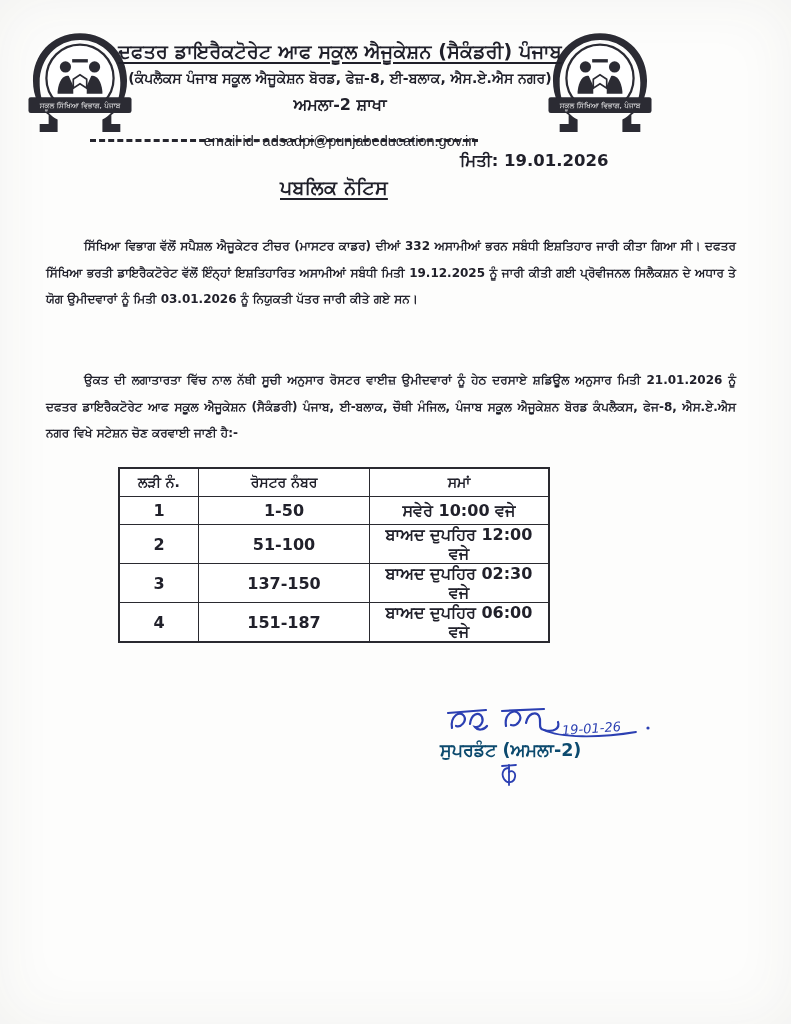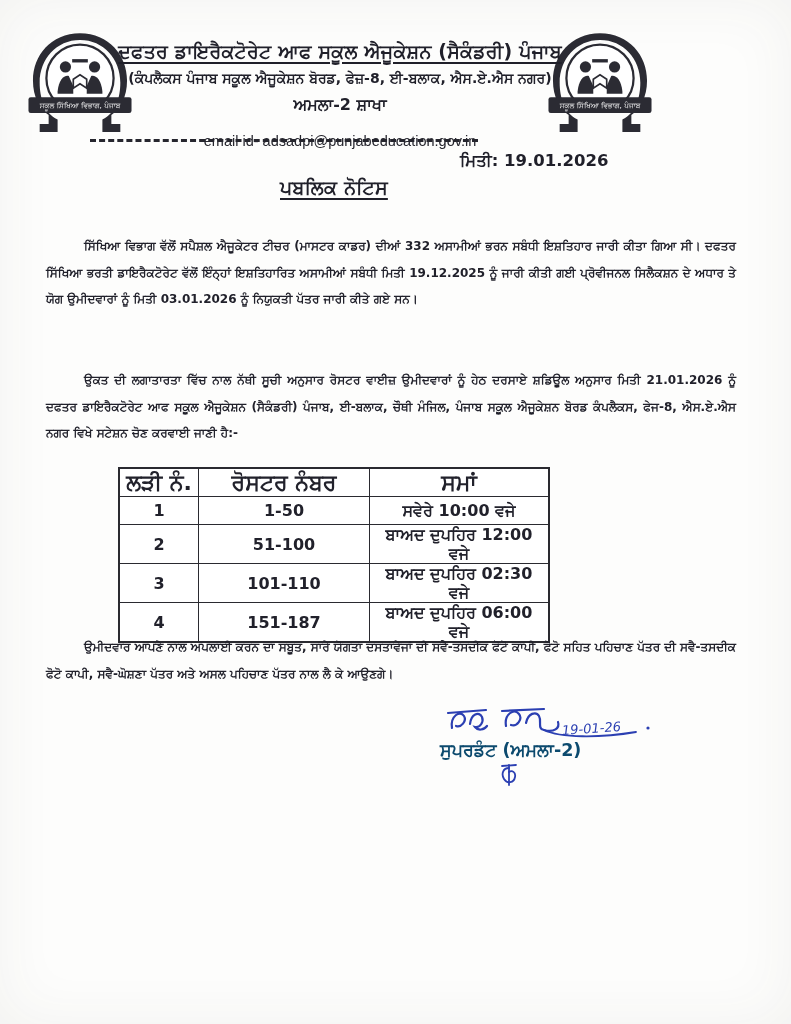"ਲੜੀ ਨੰ." .sched th { font-size: 22px -> 14px }
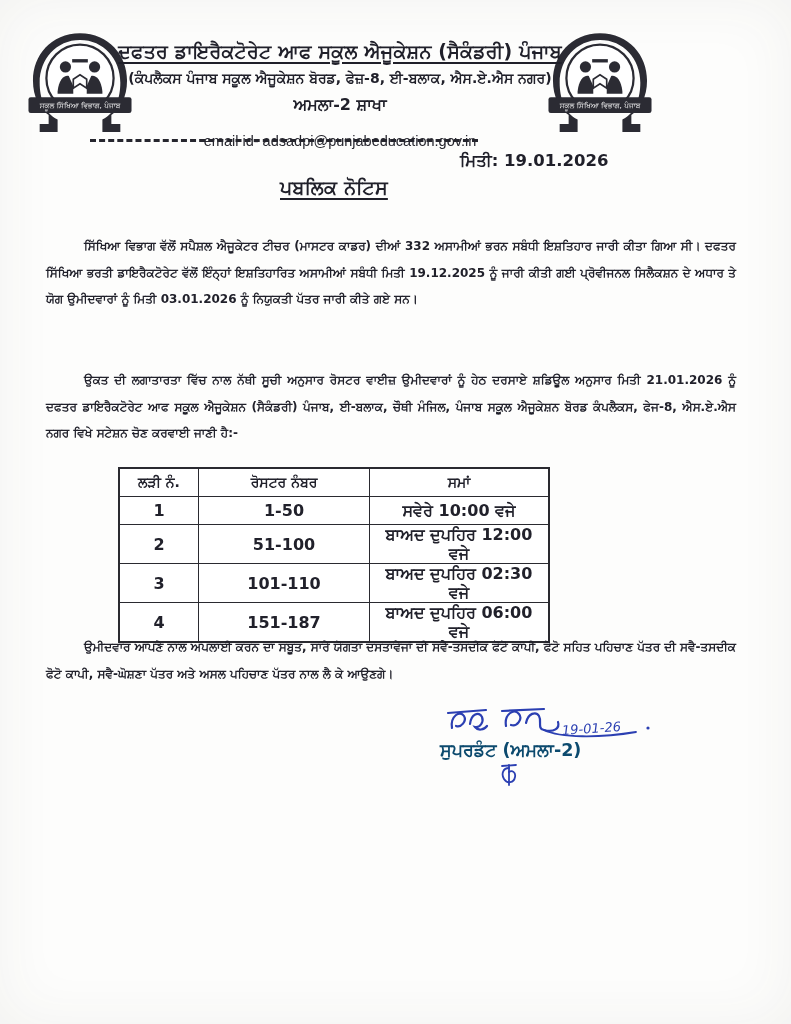"101-110" td { text: 101-110 -> 137-150 }
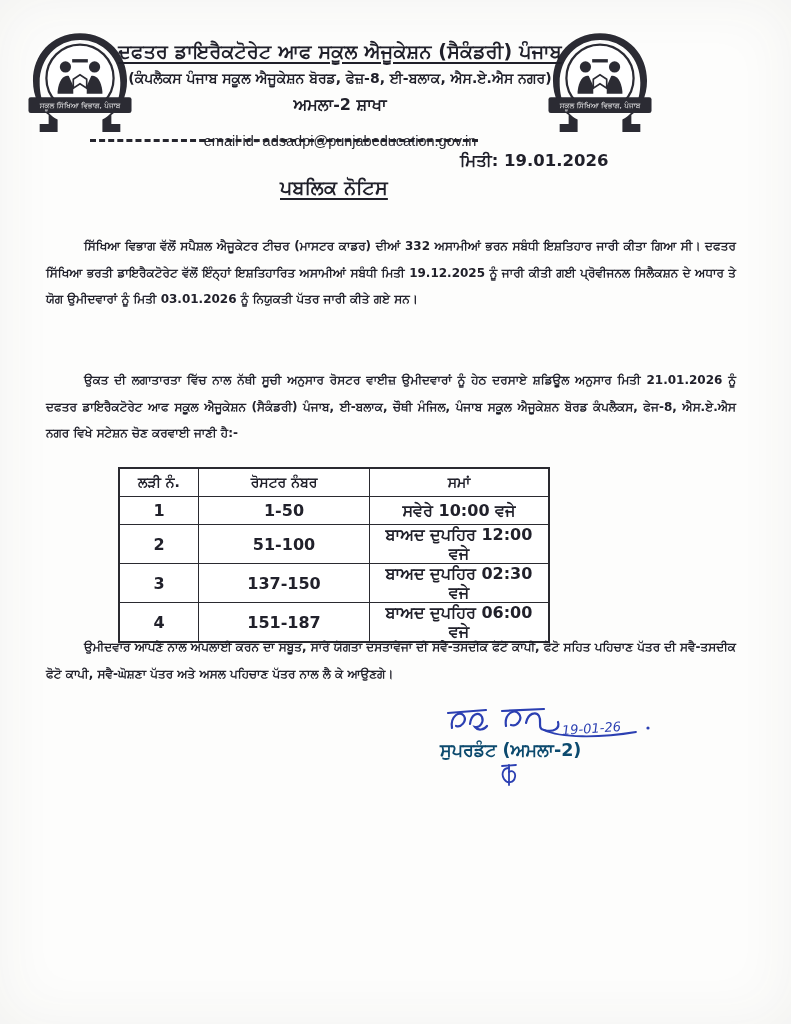"ਉਮੀਦਵਾਰ ਆਪਣੇ ਨਾਲ ਅਪਲਾਈ ਕਰਨ" p.para { html: <p>ਉਮੀਦਵਾਰ ਆਪਣੇ ਨਾਲ ਅਪਲਾਈ ਕਰਨ ਦਾ ਸਬੂਤ, ਸਾਰੇ ਯੋਗਤਾ ਦਸਤਾਵੇਜਾਂ ਦੀ ਸਵੈ-ਤਸਦੀਕ ਫੋਟੋ ਕਾਪੀ, ਫੋਟੋ ਸਹਿਤ ਪਹਿਚਾਣ ਪੱਤਰ ਦੀ ਸਵੈ-ਤਸਦੀਕ ਫੋਟੋ ਕਾਪੀ, ਸਵੈ-ਘੋਸ਼ਣਾ ਪੱਤਰ ਅਤੇ ਅਸਲ ਪਹਿਚਾਣ ਪੱਤਰ ਨਾਲ ਲੈ ਕੇ ਆਉਣਗੇ।</p> -> none }
